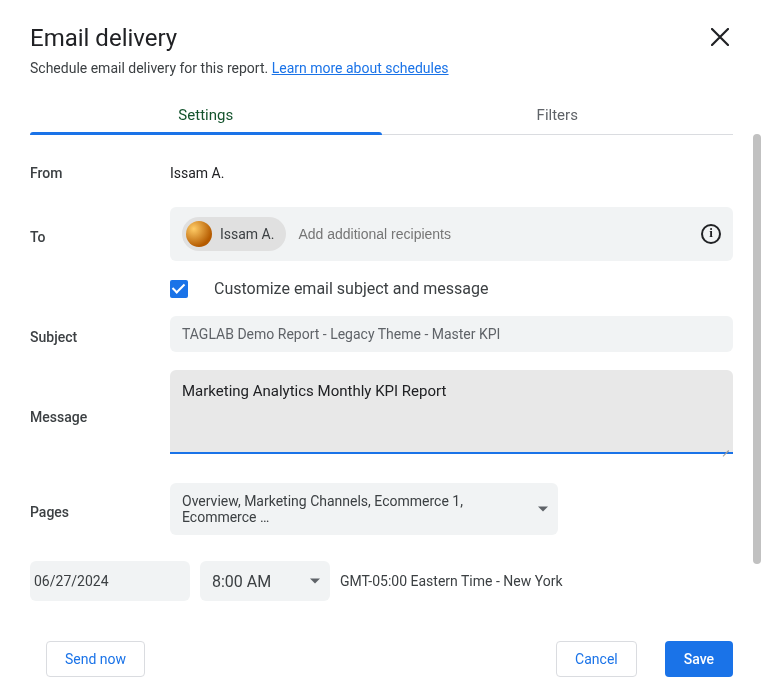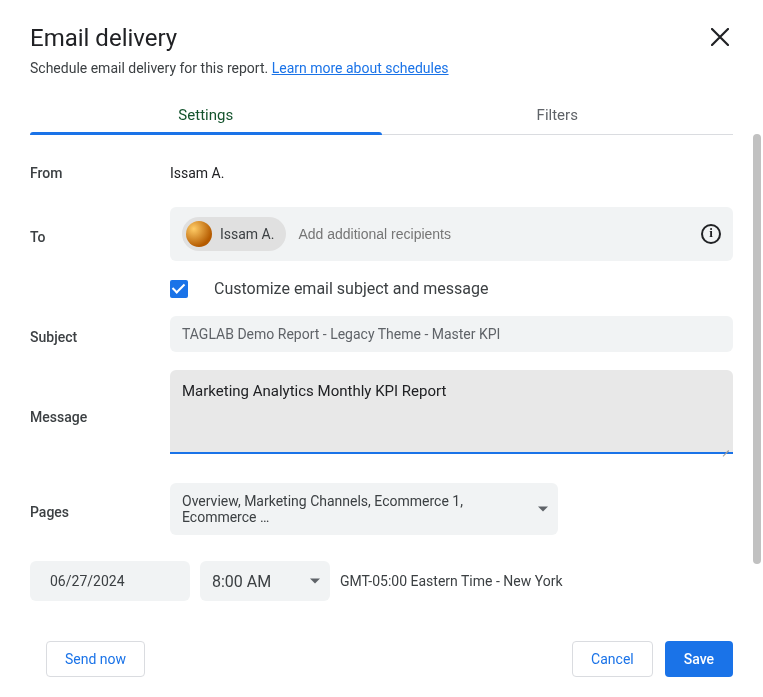"06/27/2024" .date-input { padding: 0 8px 0 20px -> 0 8px 0 4px }
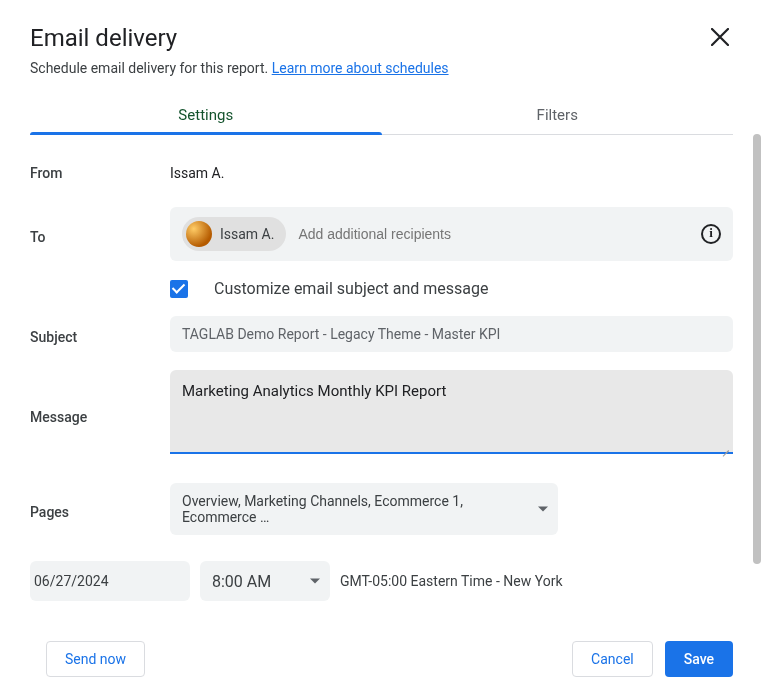"Cancel" .footer-right { gap: 12px -> 28px }
